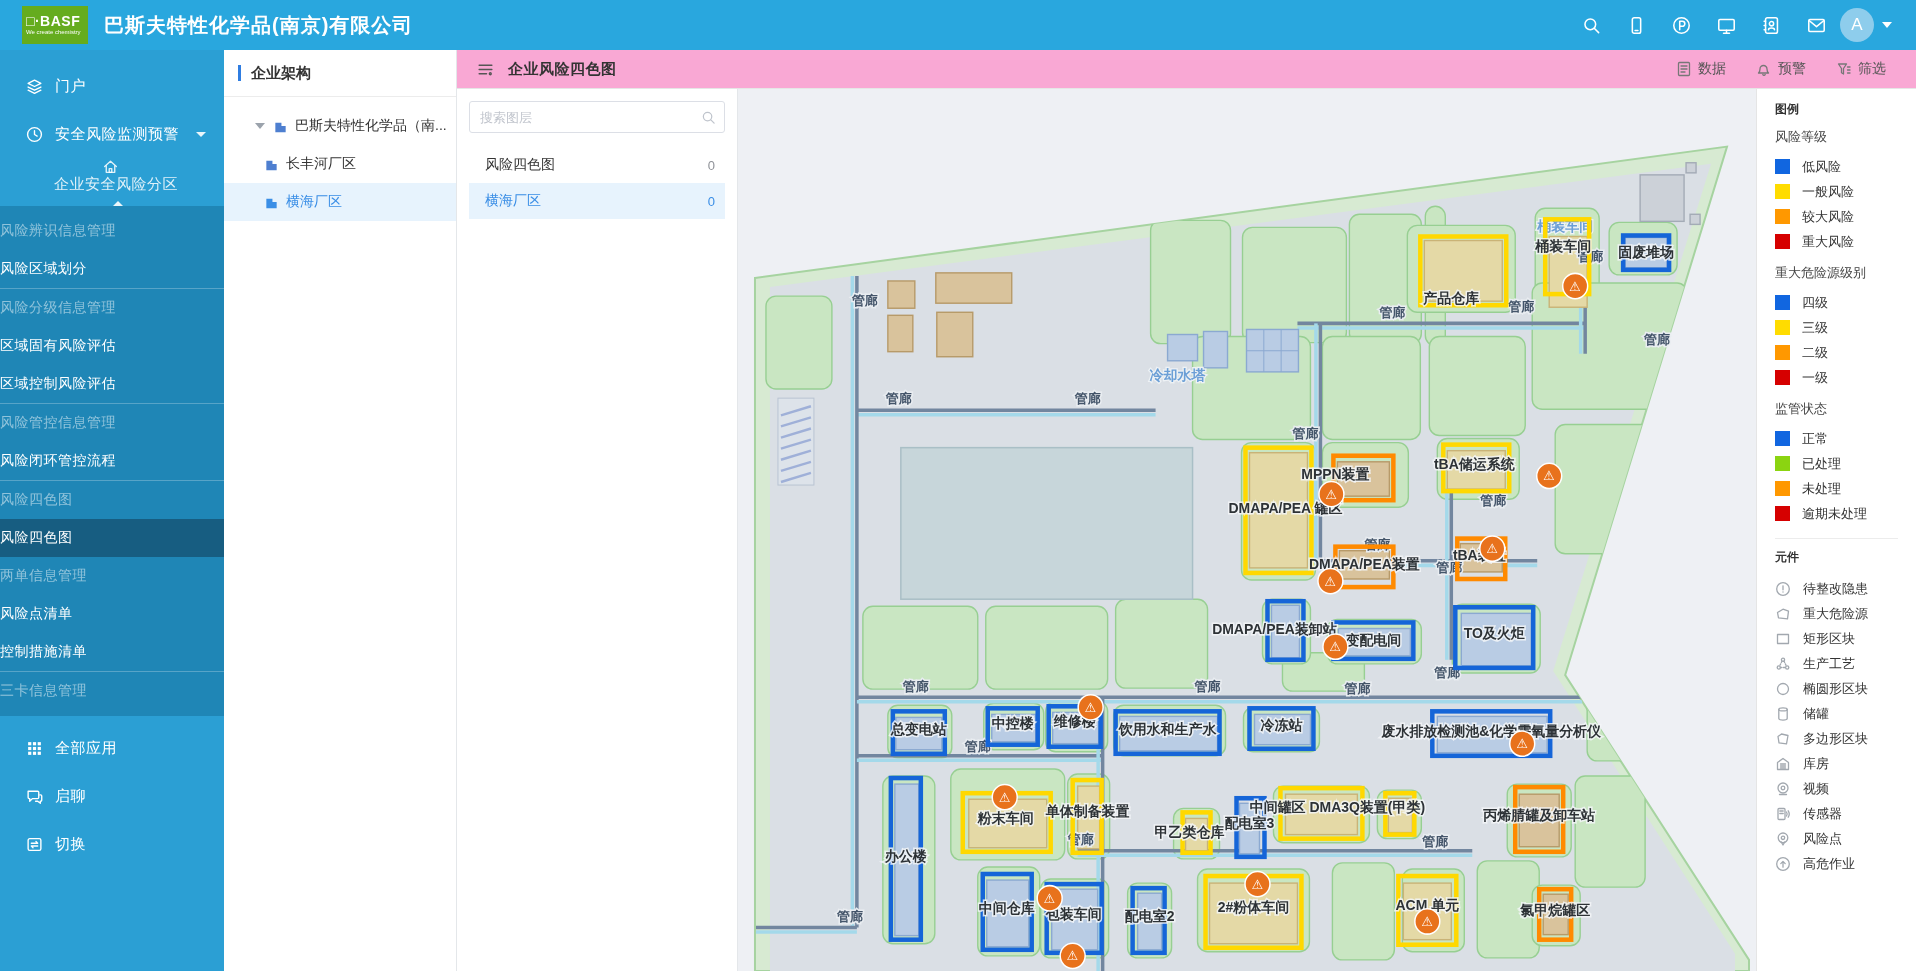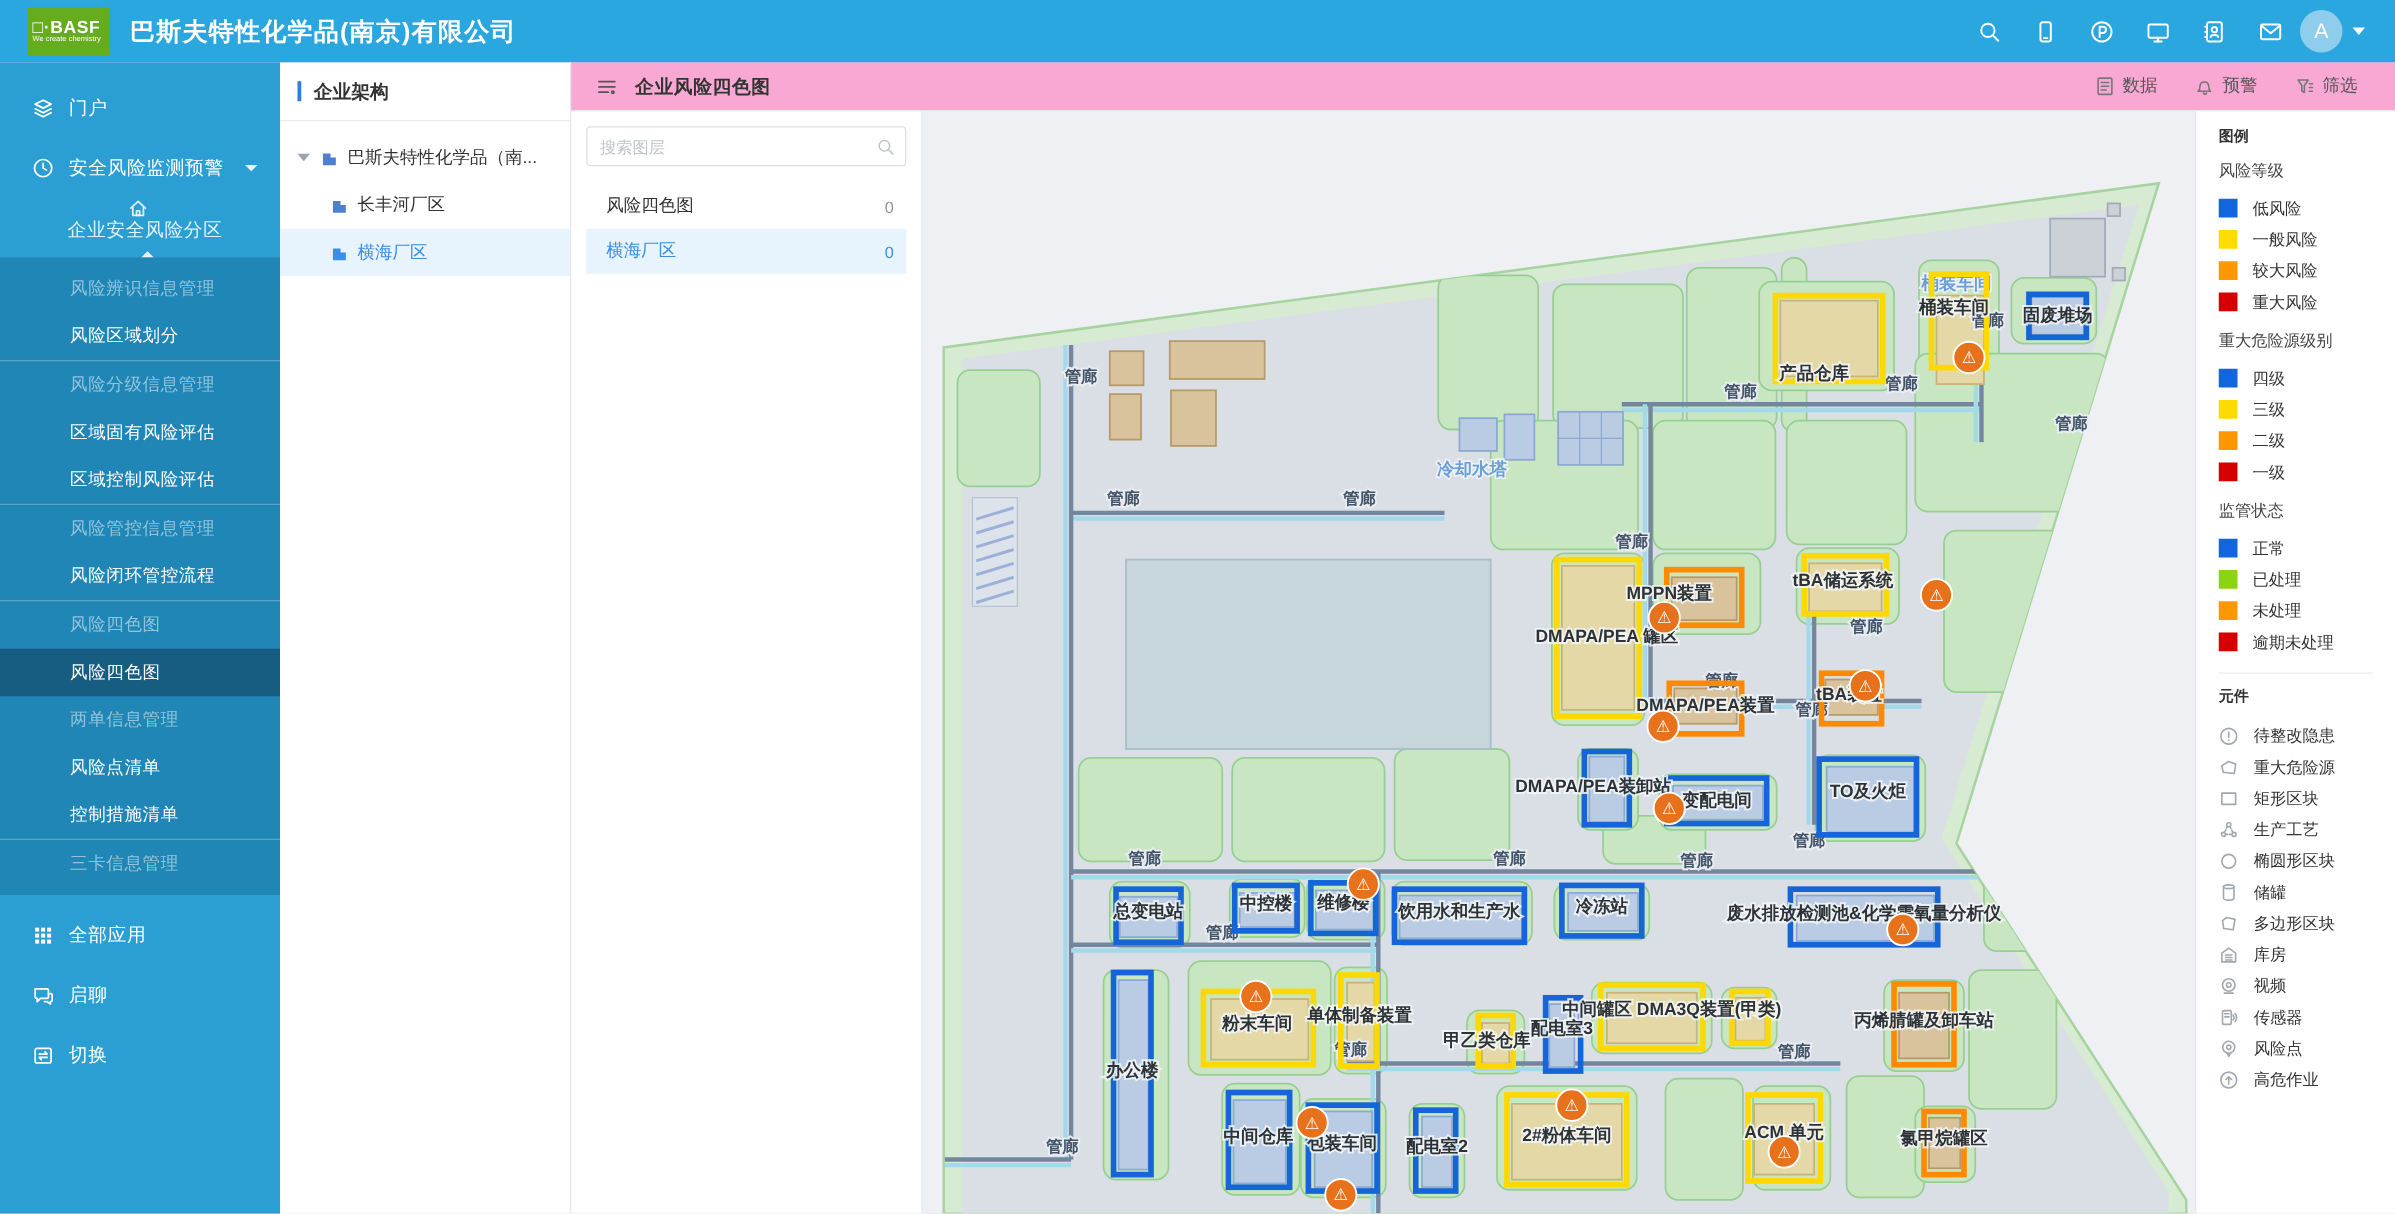"巴斯夫特性化学品（南..." div.tr-row { padding-left: 14px -> 31px }
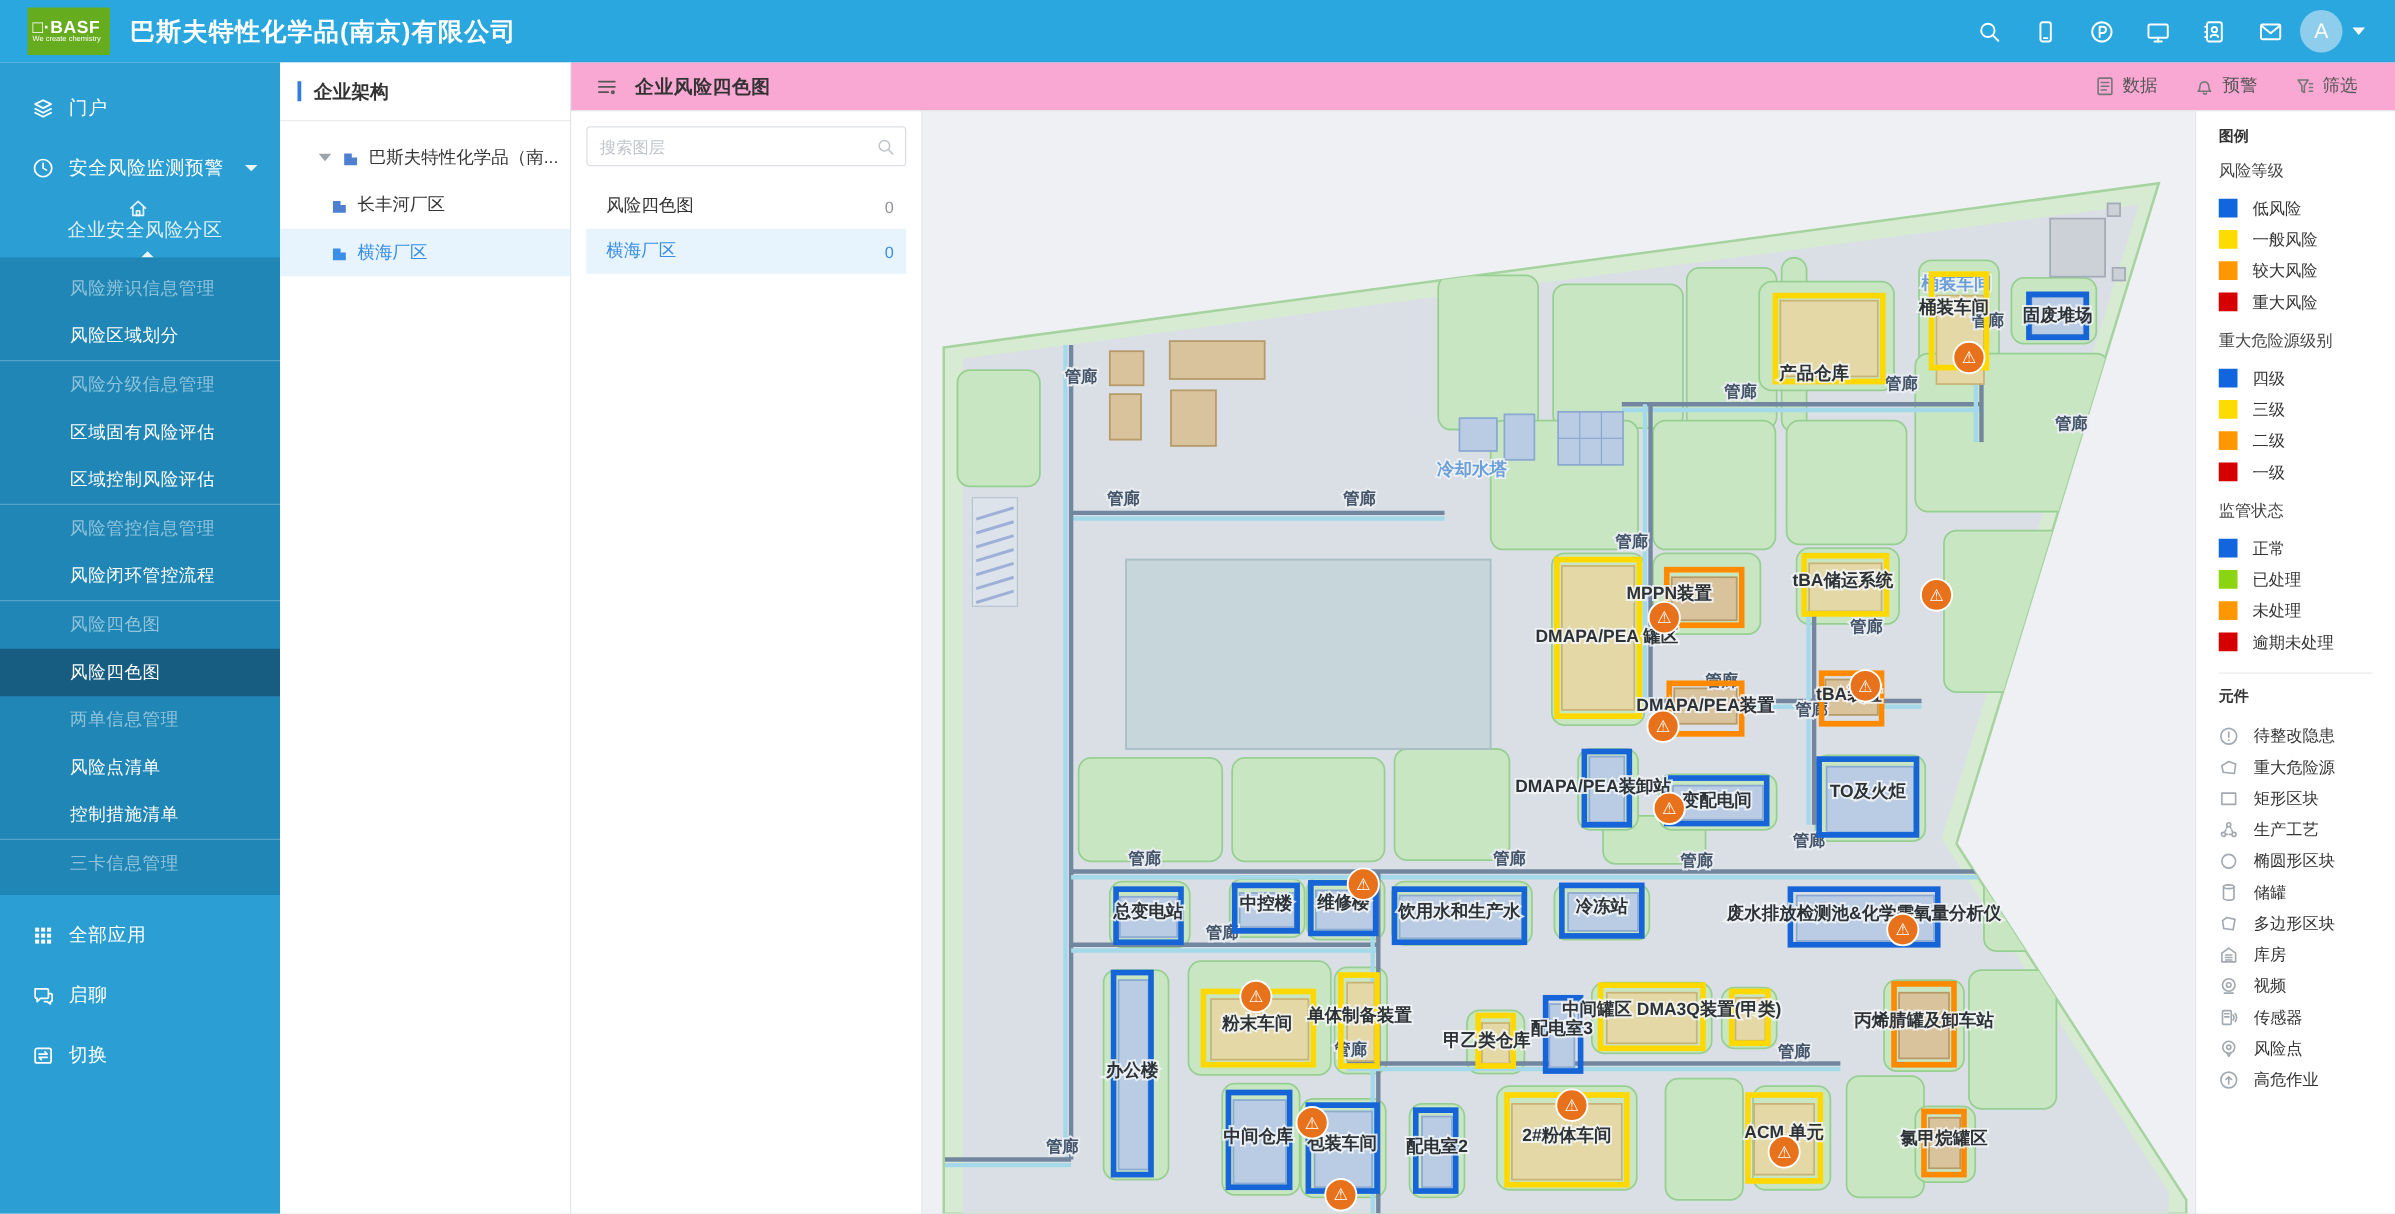"风险辨识信息管理" .sm-row { padding-left: 56px -> none }
